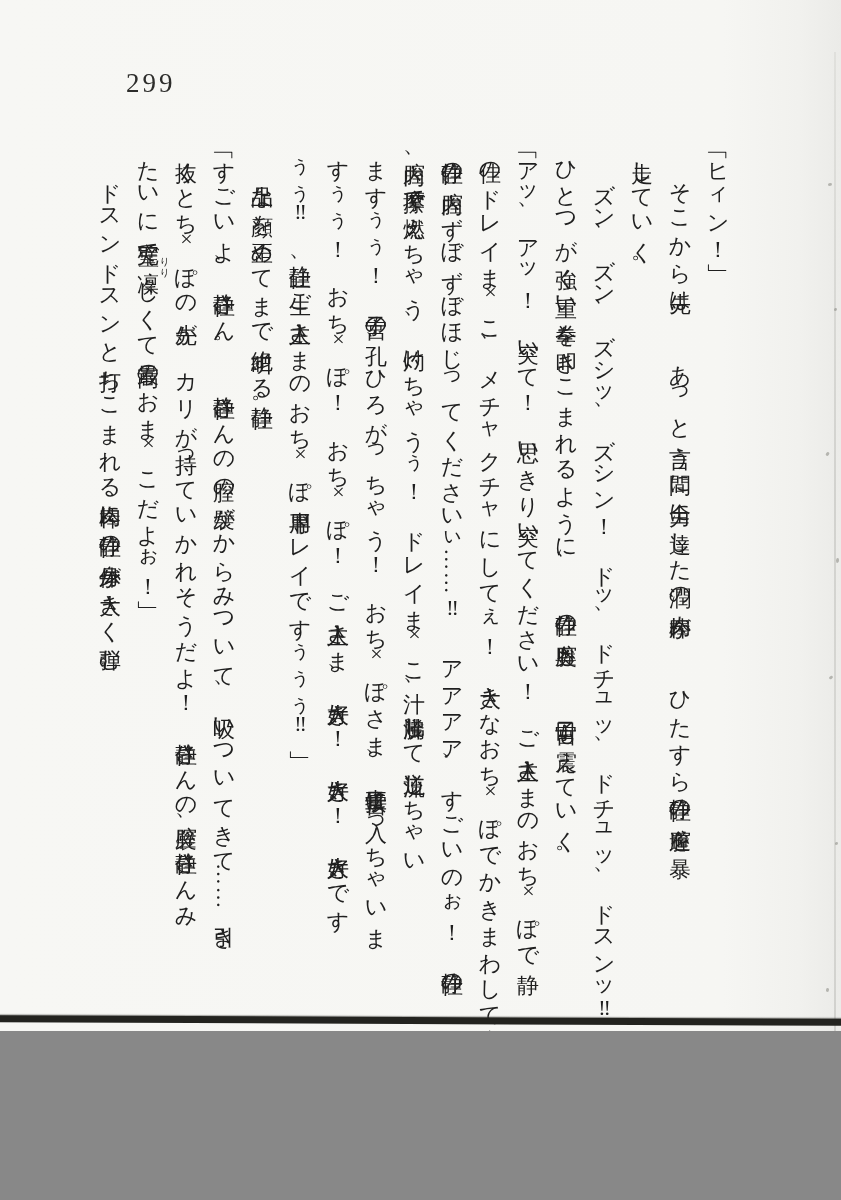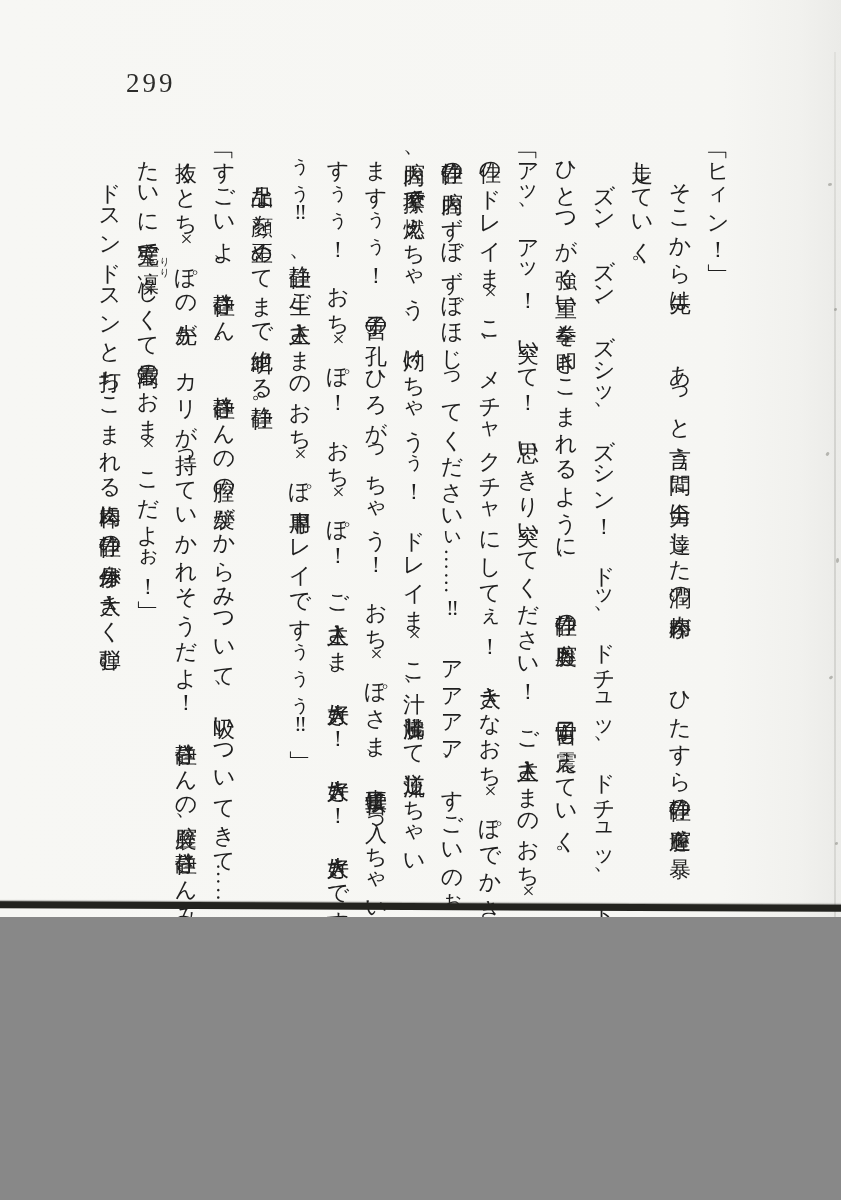"299" .page { height: 917px -> 1031px }
